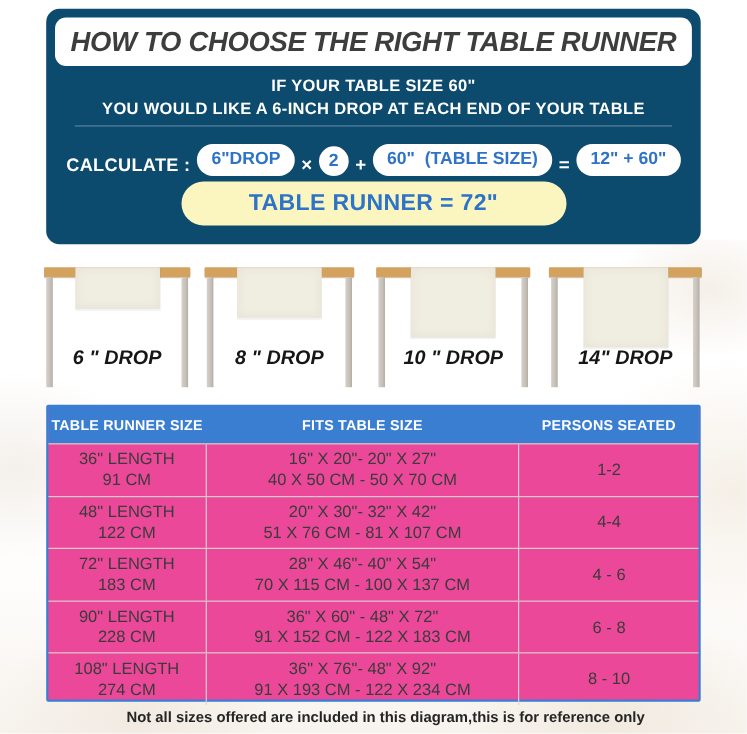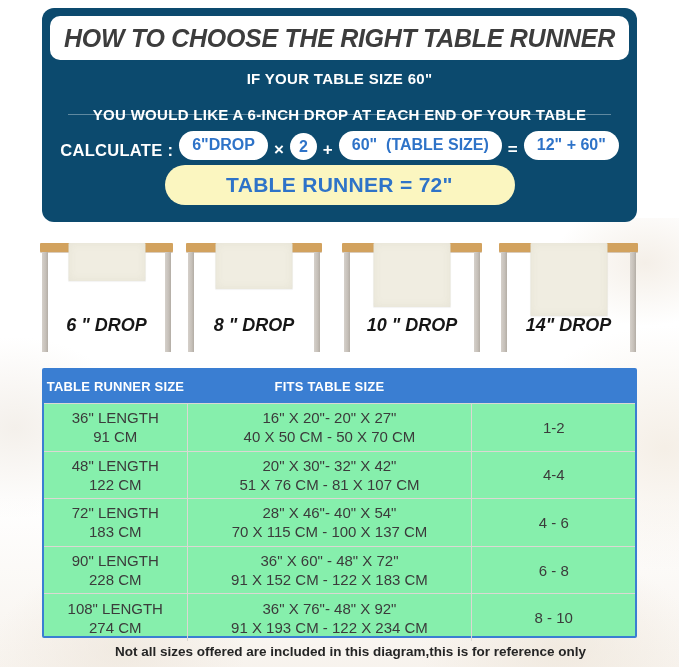"YOU WOULD LIKE A 6-INCH" .intro.l2 { top: 98px -> 83px }
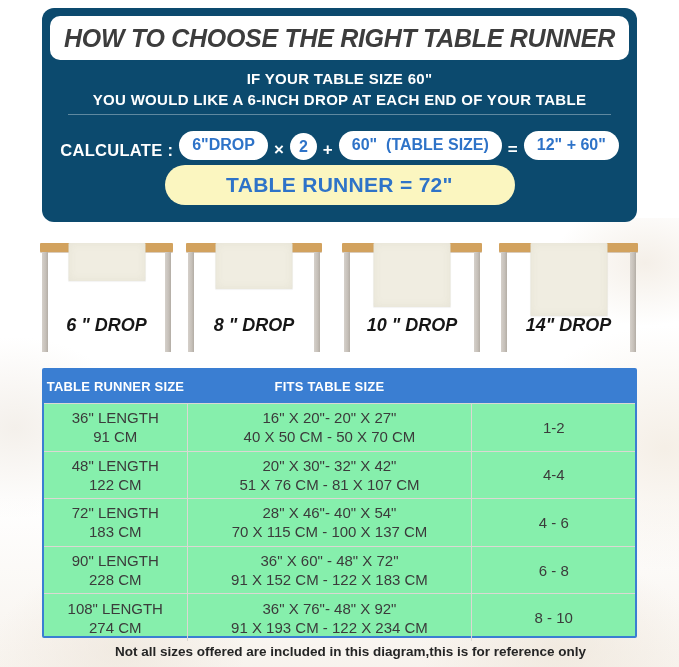"TABLE RUNNER SIZE" .size-table { background: #86efac -> #ec4899 }
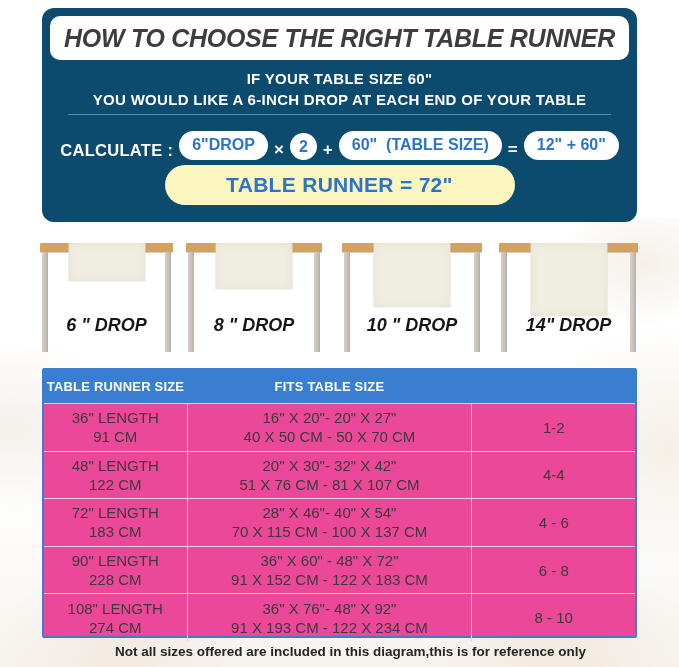"PERSONS SEATED" div.th { html: none -> <div>PERSONS SEATED</div> }
